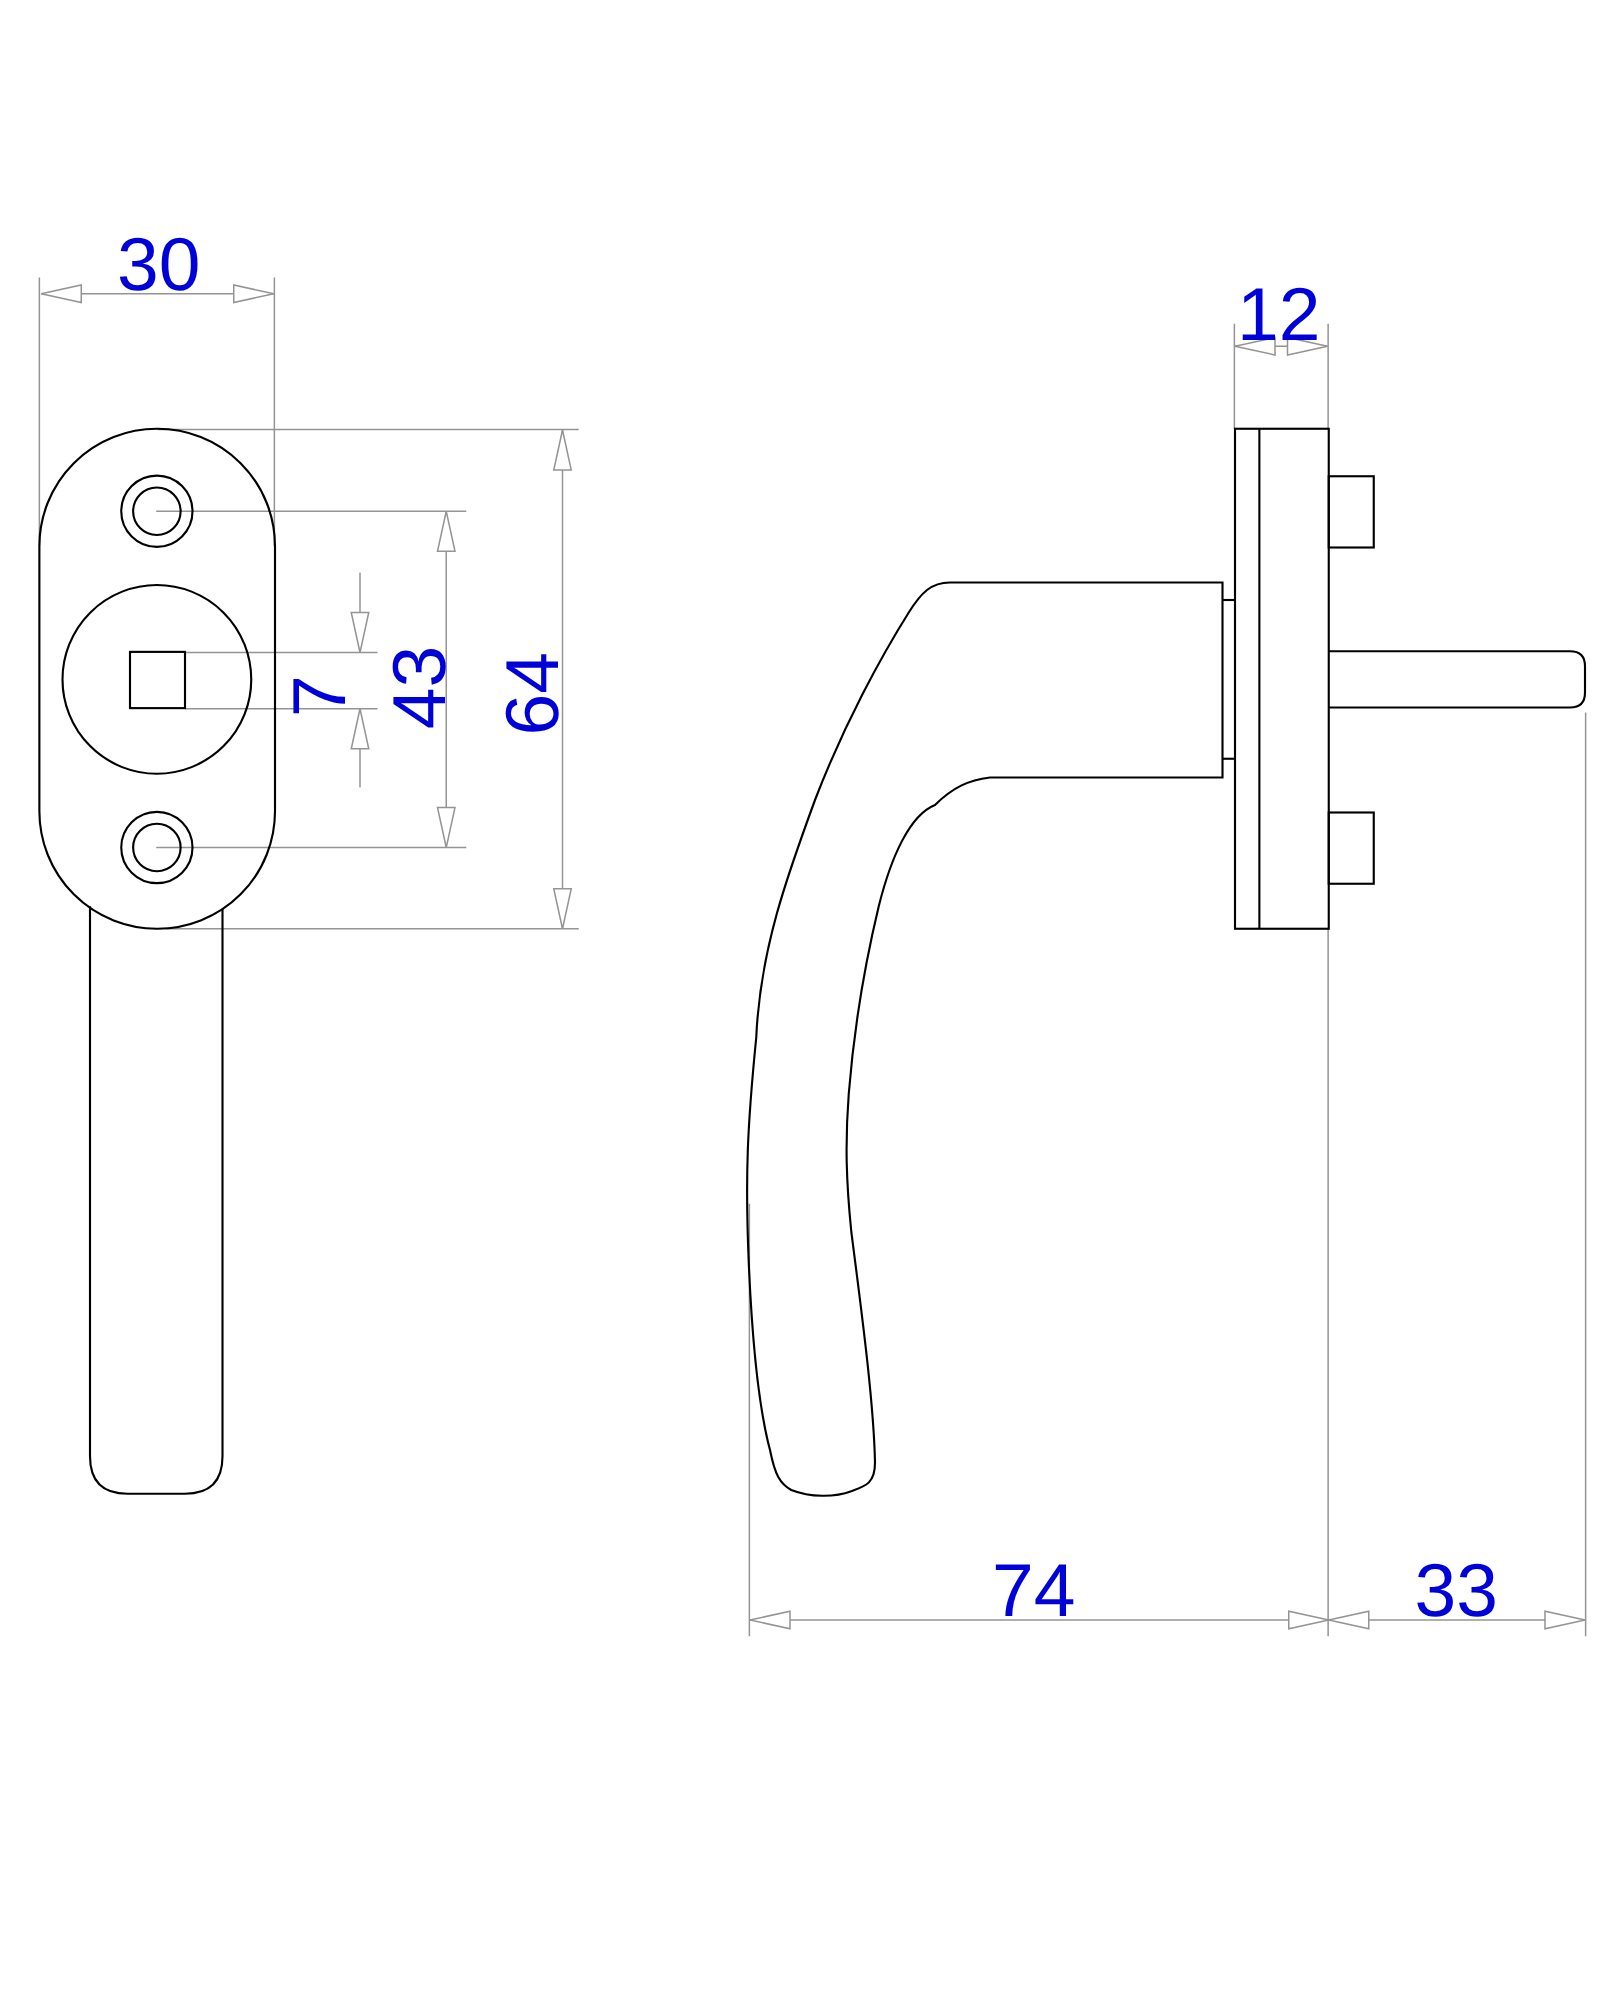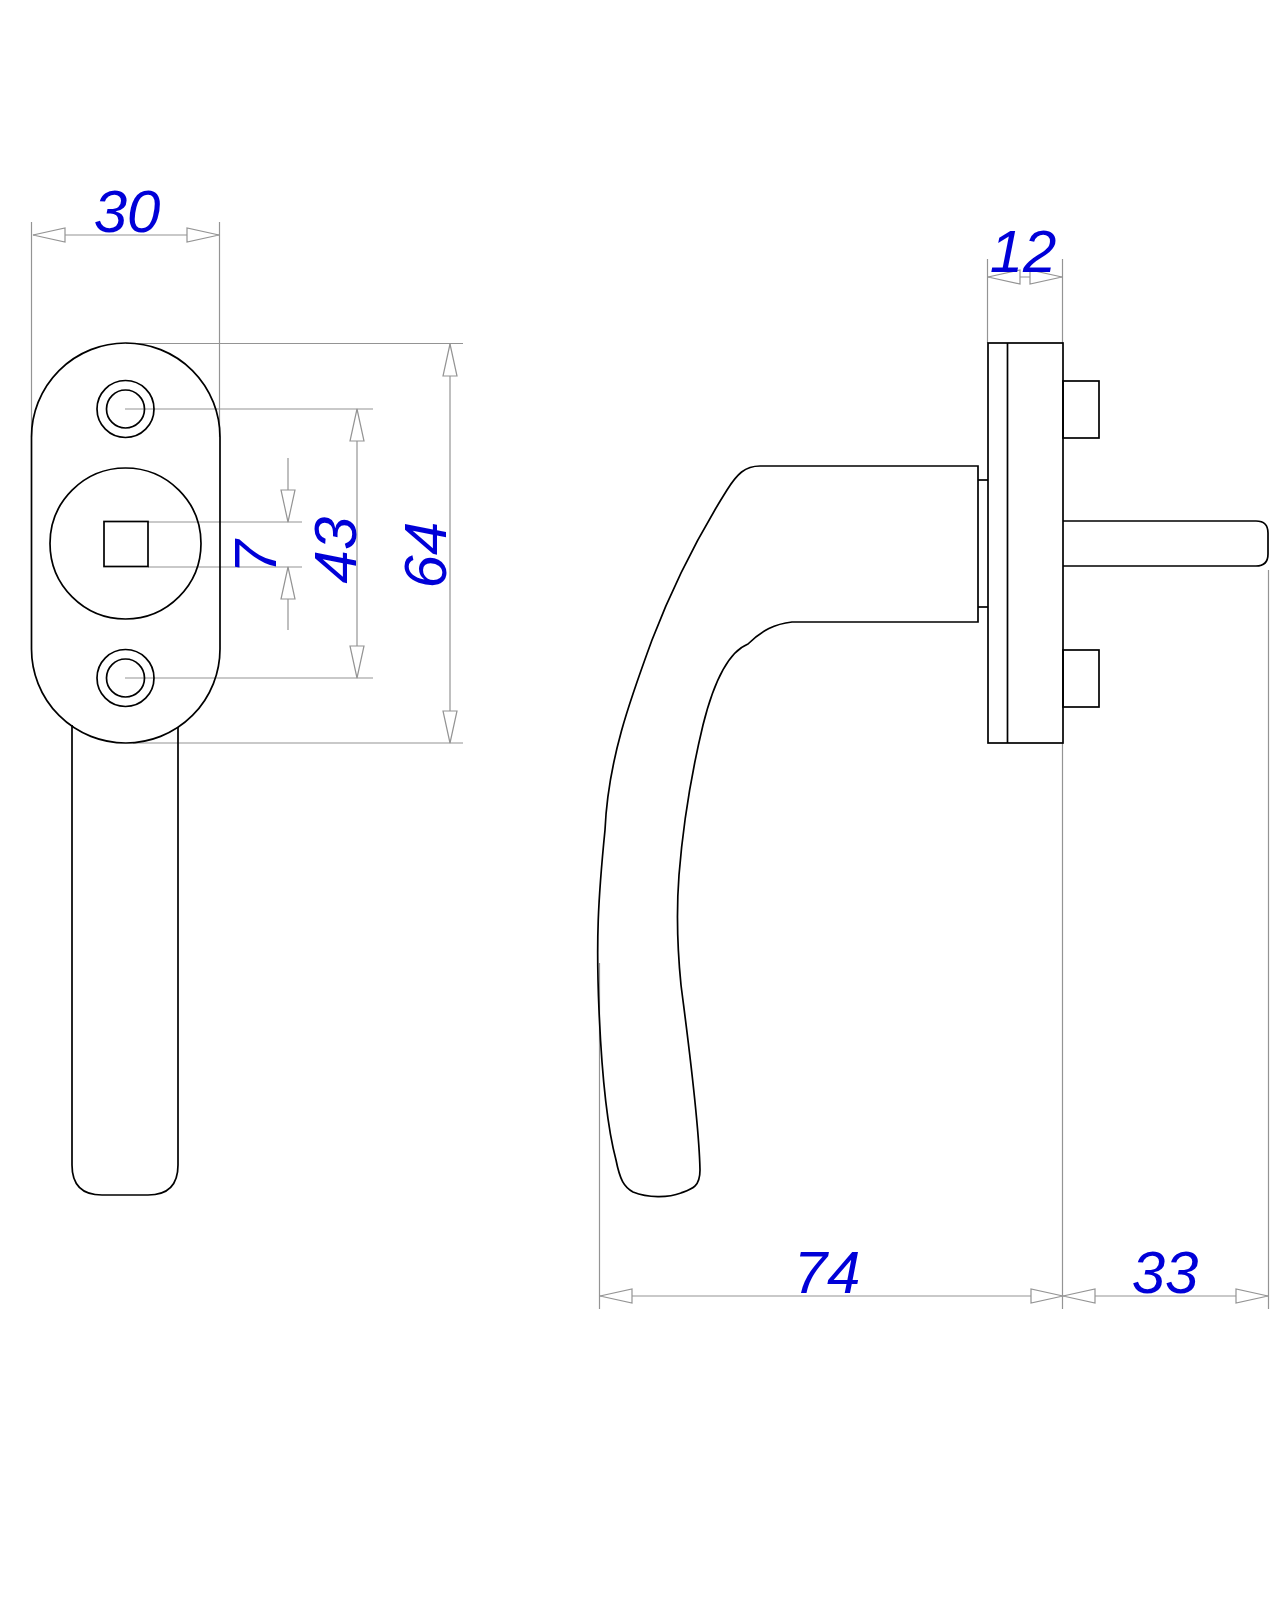"30" .canvas { font-style: italic -> none }
